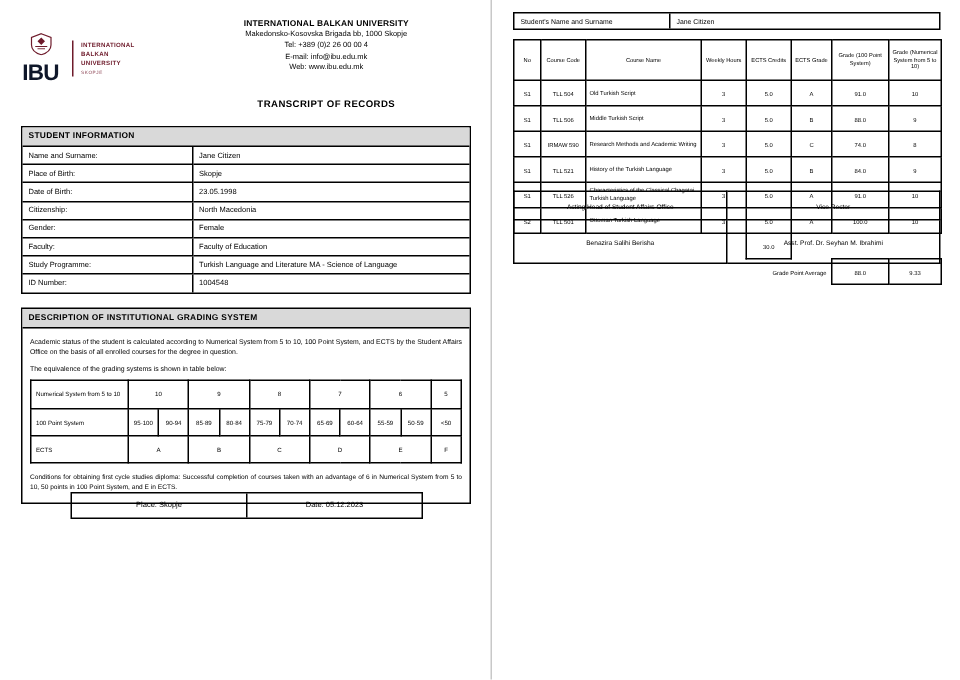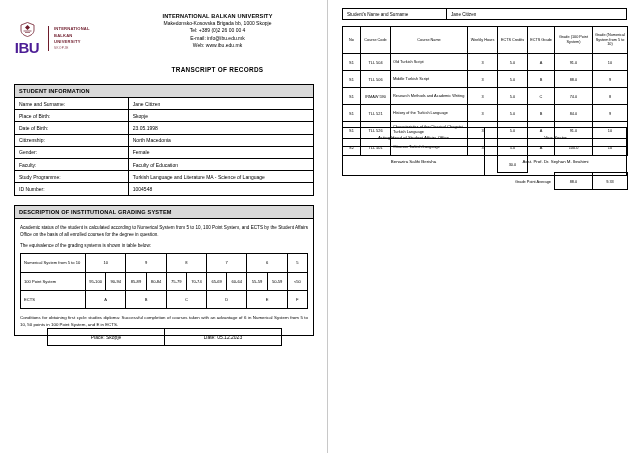"IBU" .logo-ibu { color: #4c1d95 -> #0f172a }
